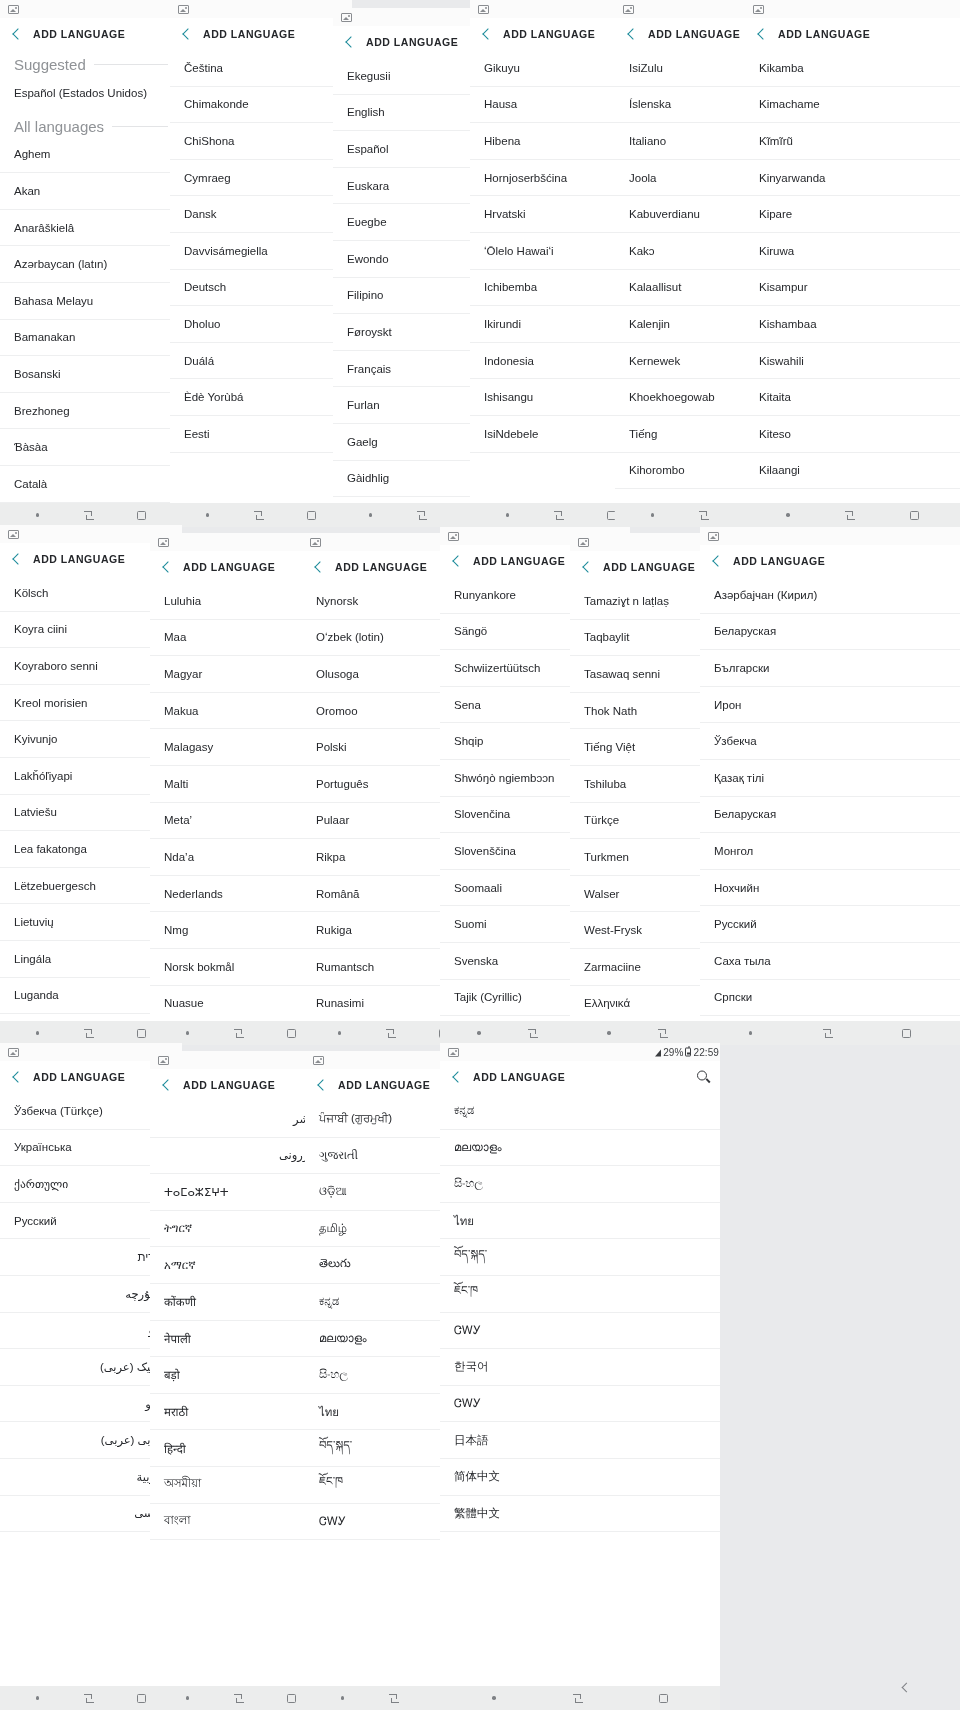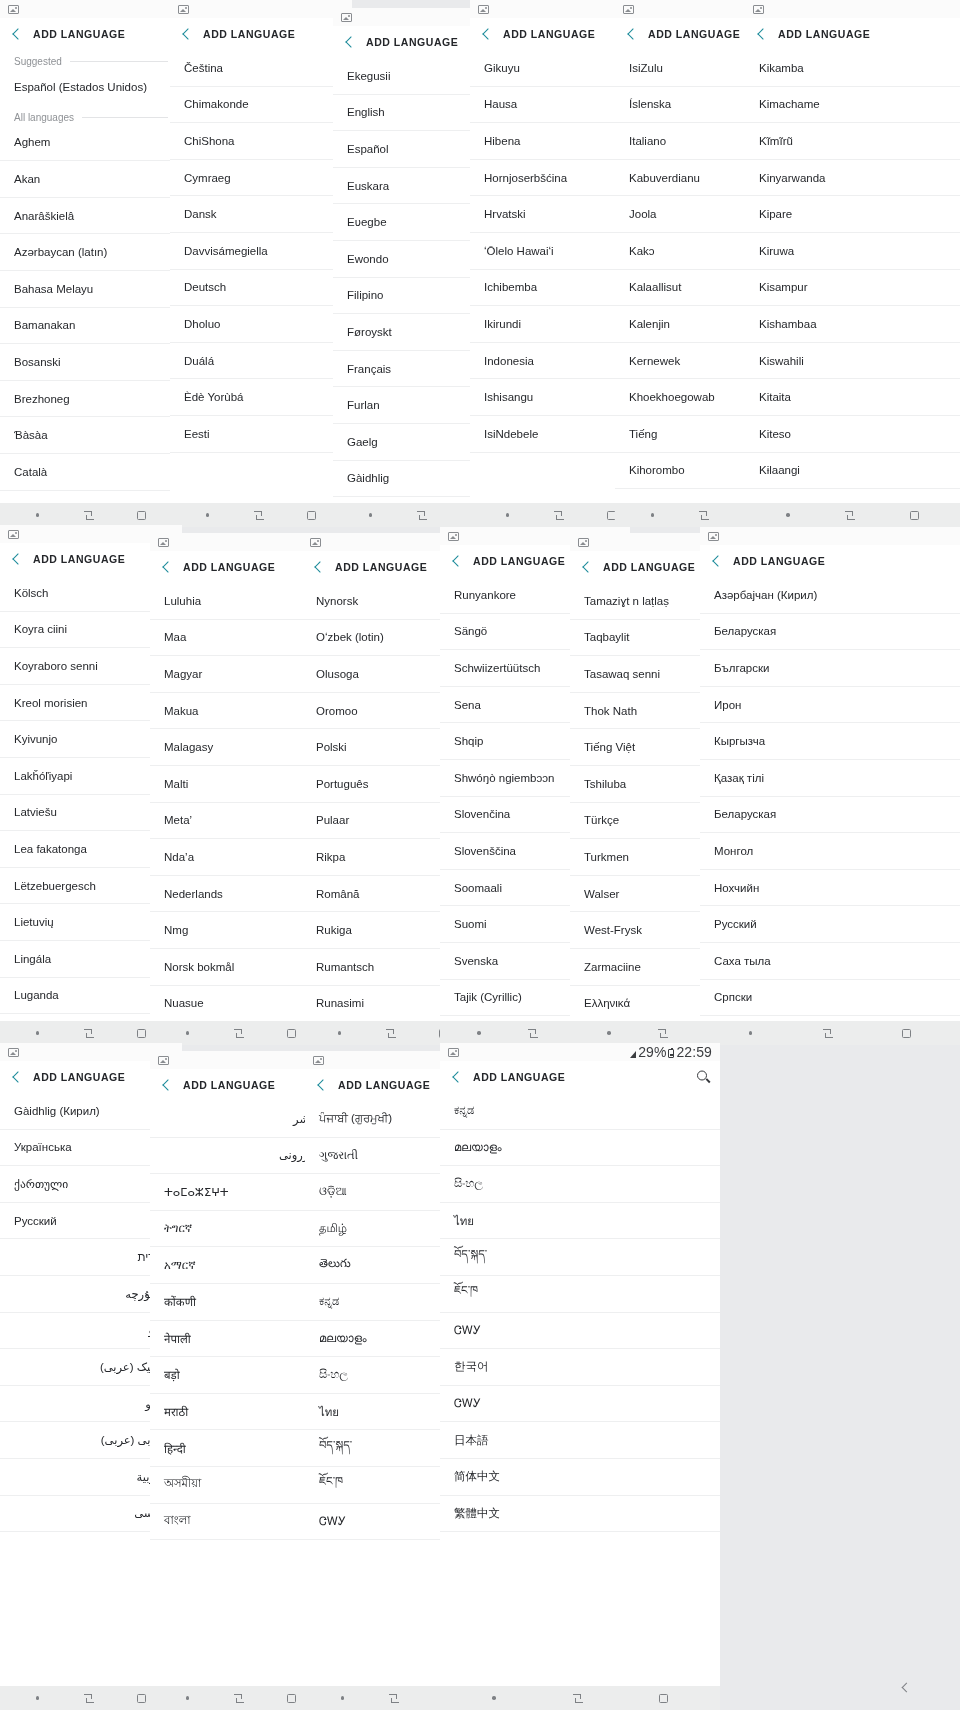"Suggested" .section-head .label { font-size: 10px -> 15px }
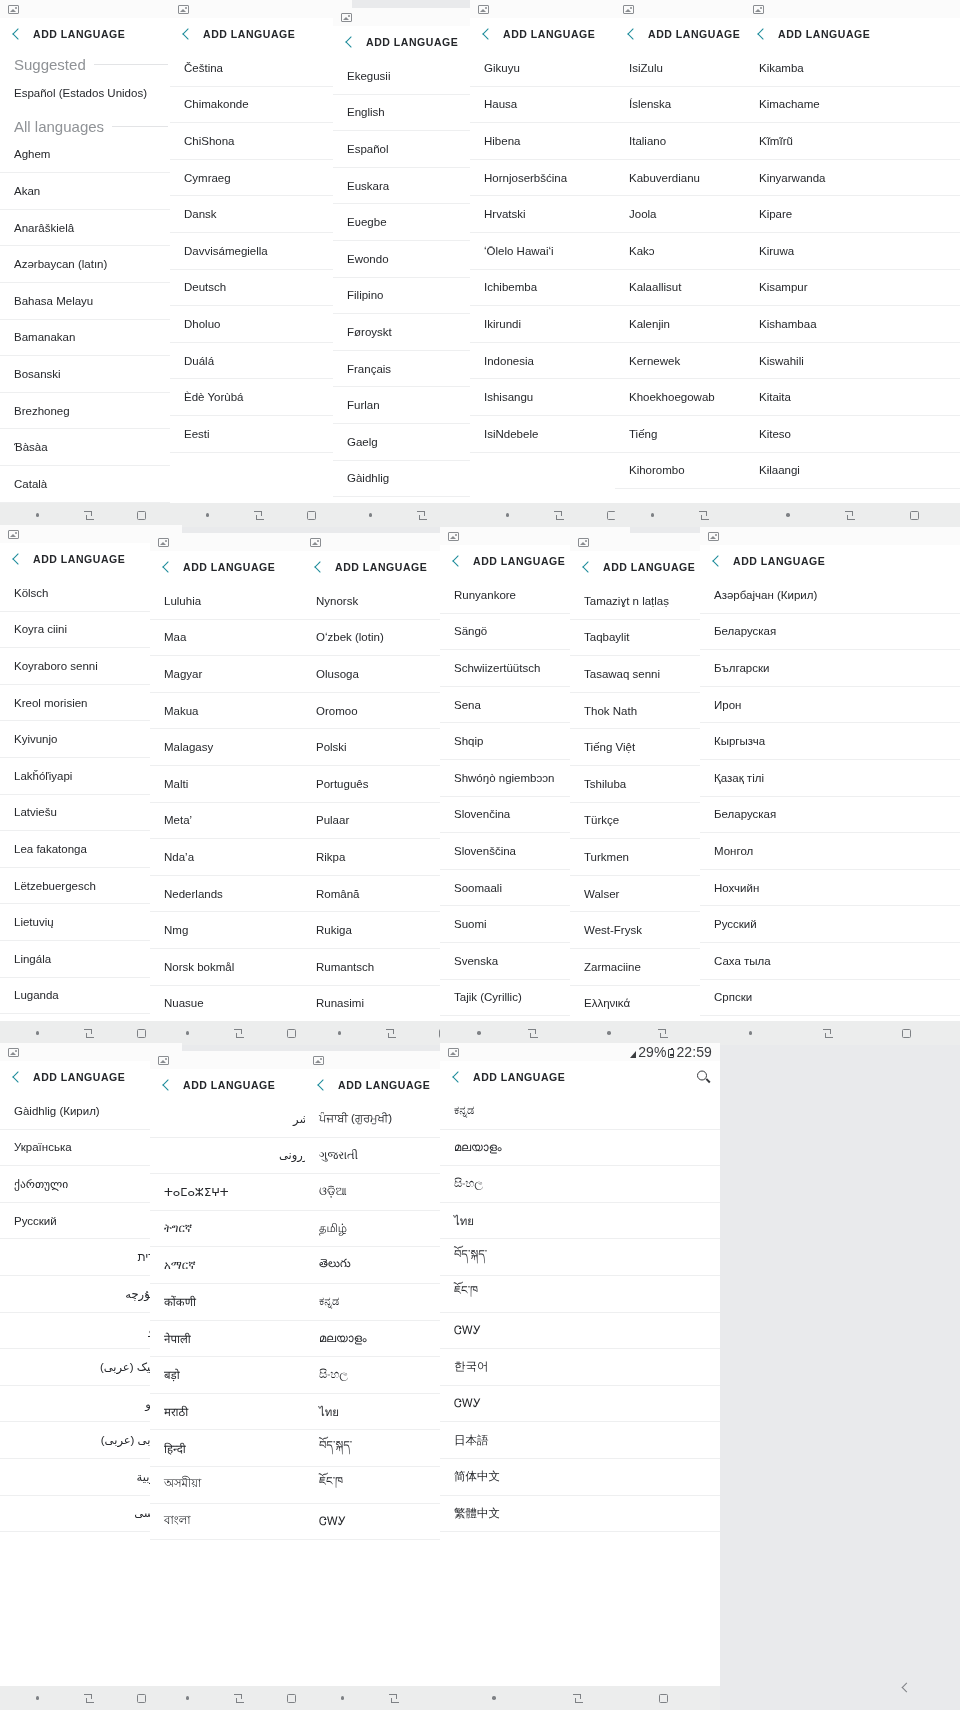"Kabuverdianu" div.lang-row { order: before "Joola" -> after "Joola" }
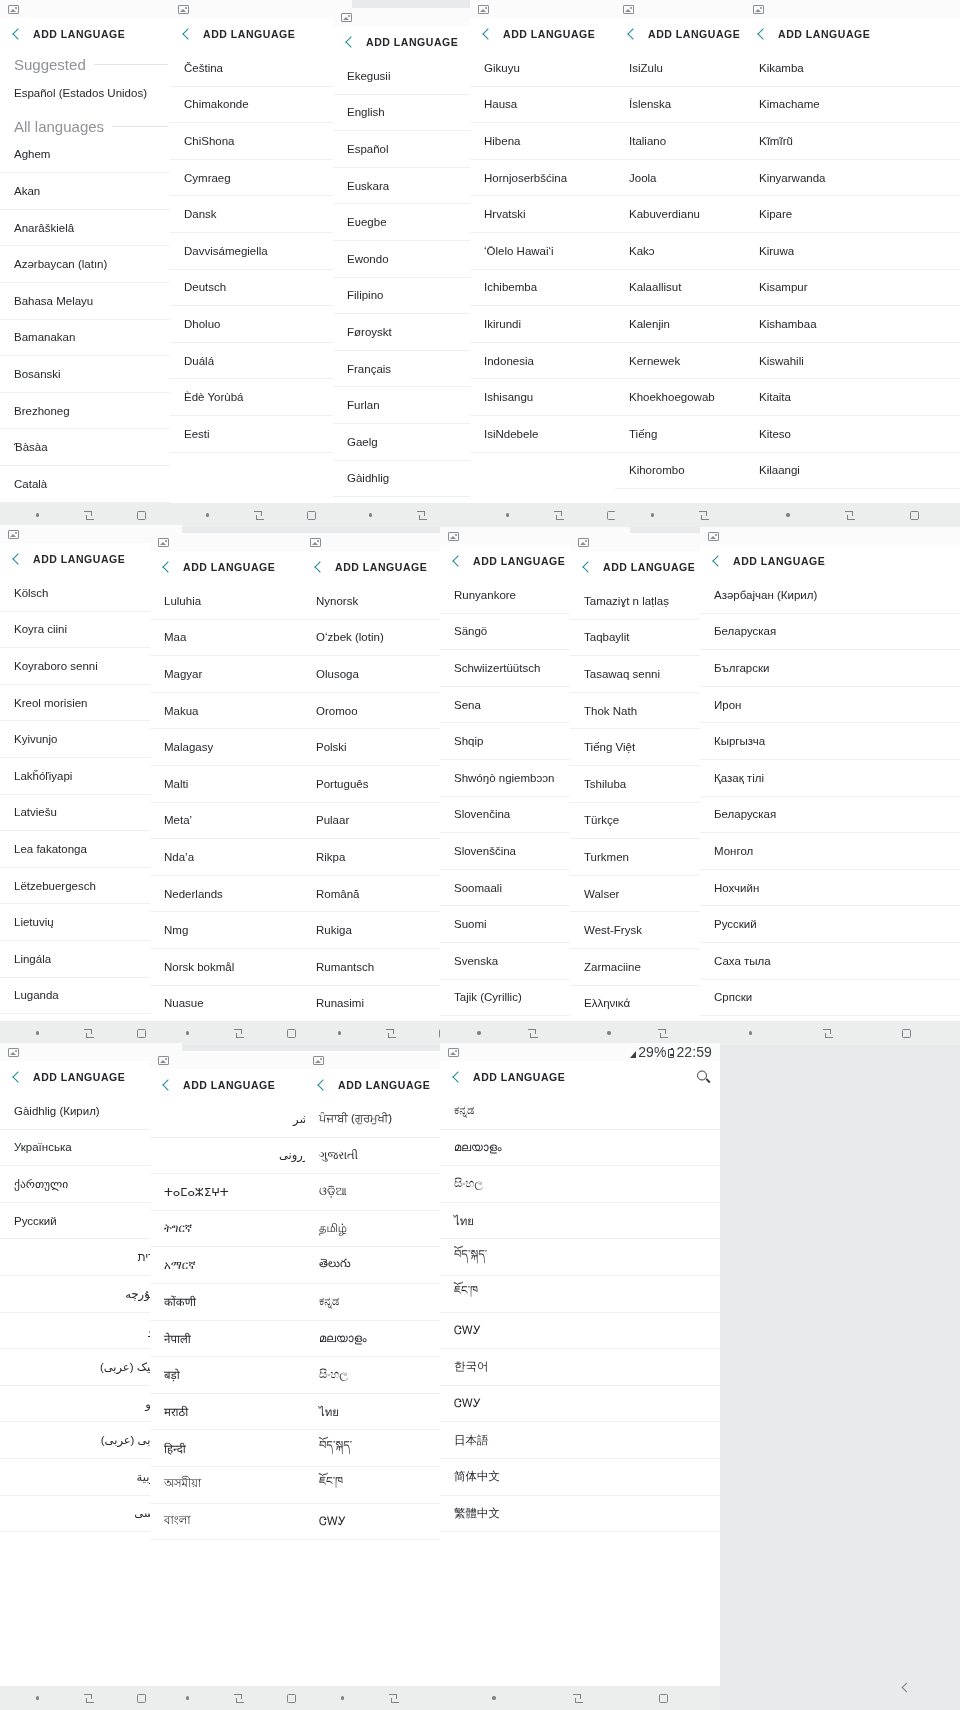"Кыргызча" div.lang-row { text: Кыргызча -> Ўзбекча }
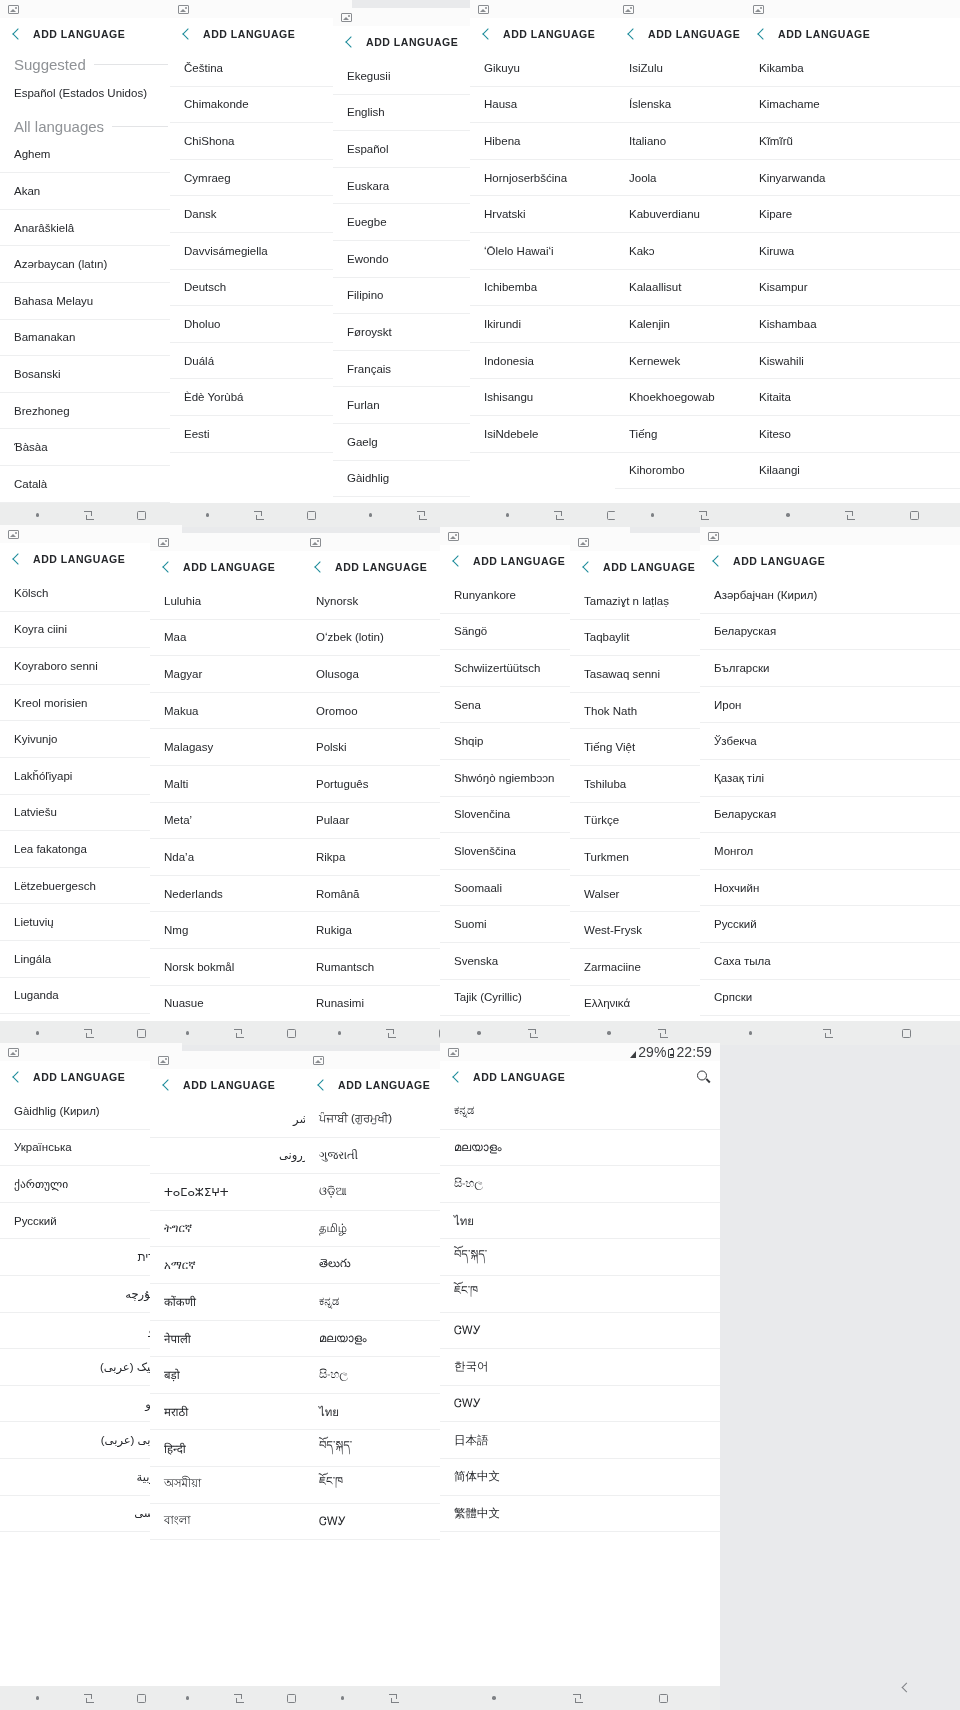"29% 22:59" .sb-right { font-size: 14px -> 10px; right: 8px -> 1px }
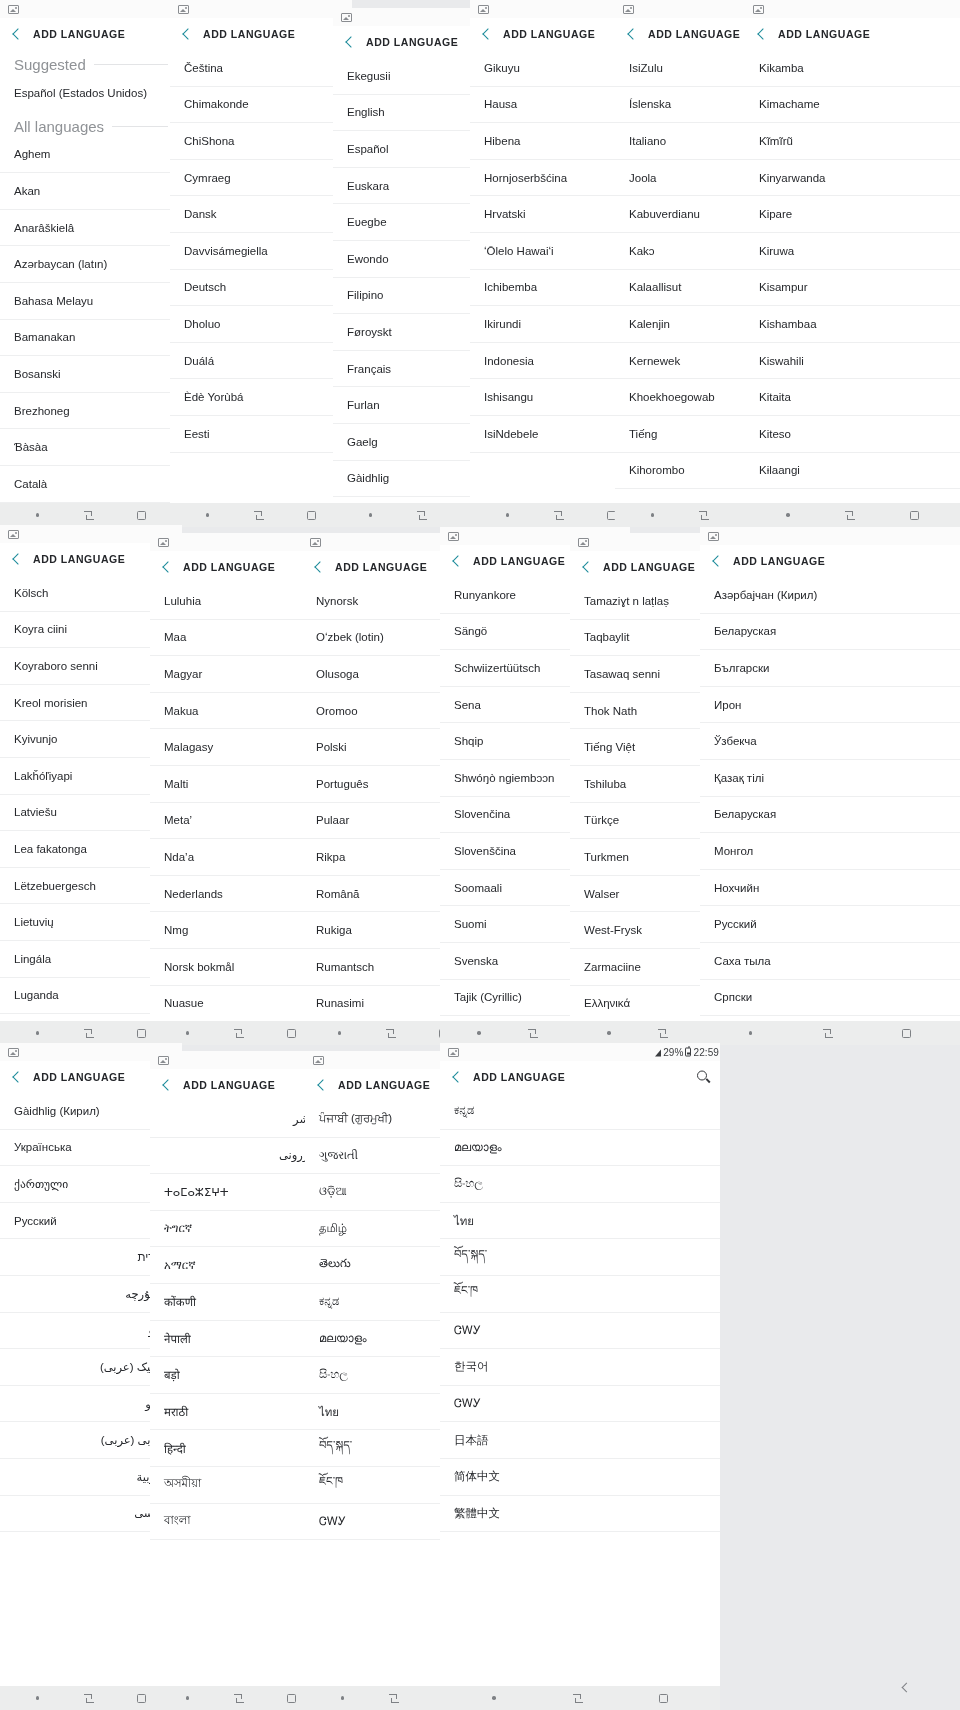"Gàidhlig (Кирил)" div.lang-row { text: Gàidhlig (Кирил -> Ўзбекча (Türkçe }
